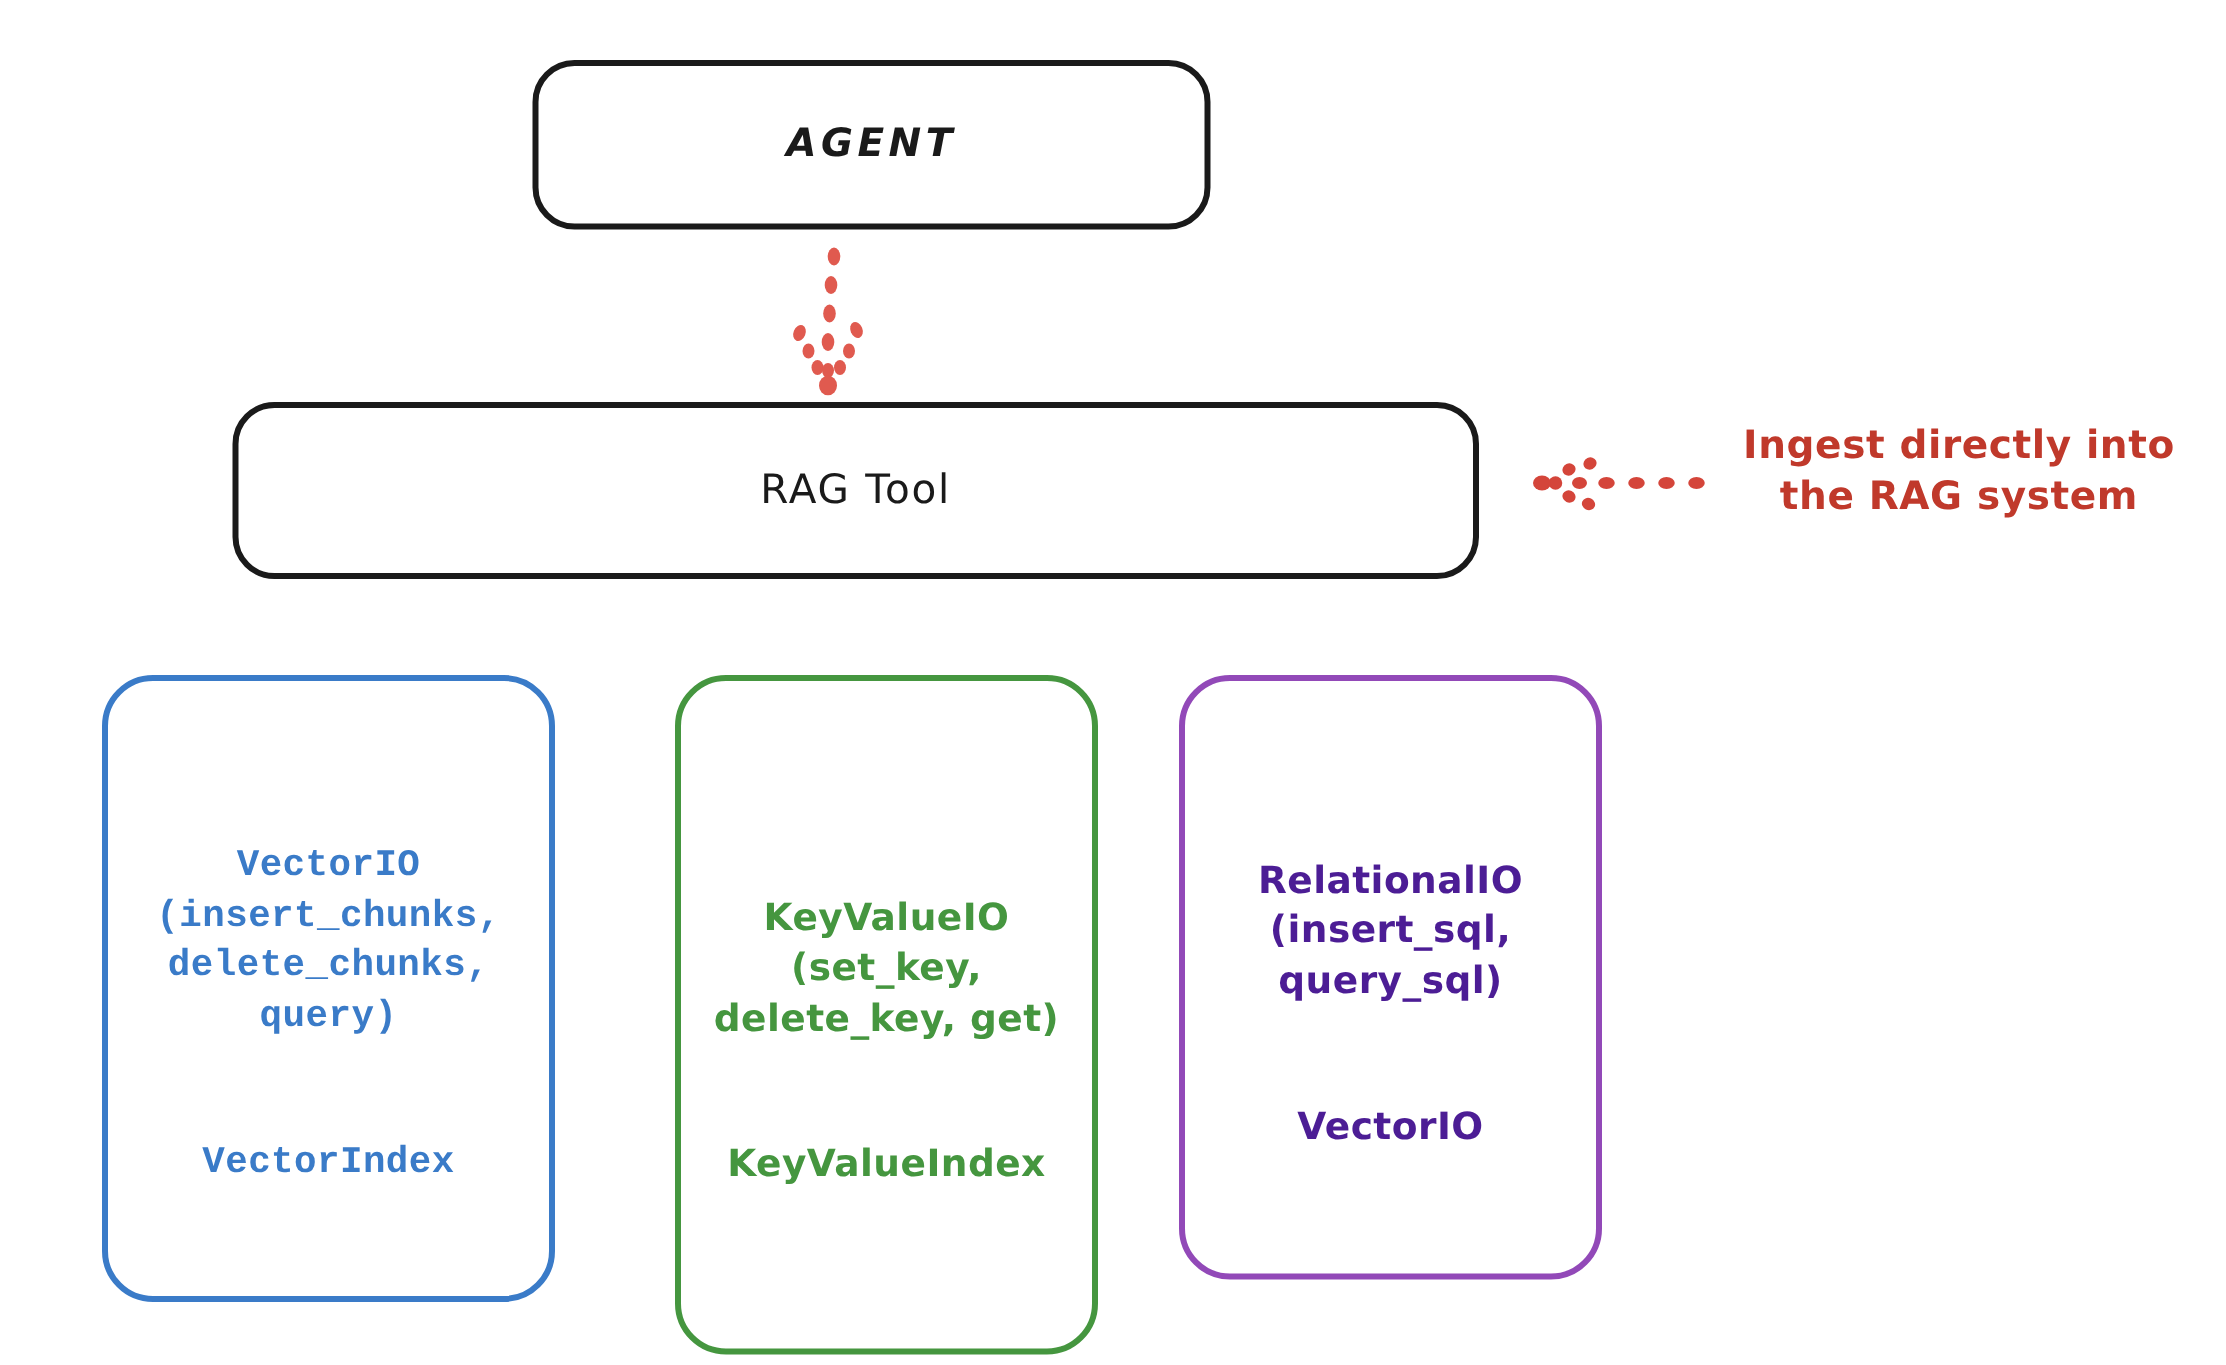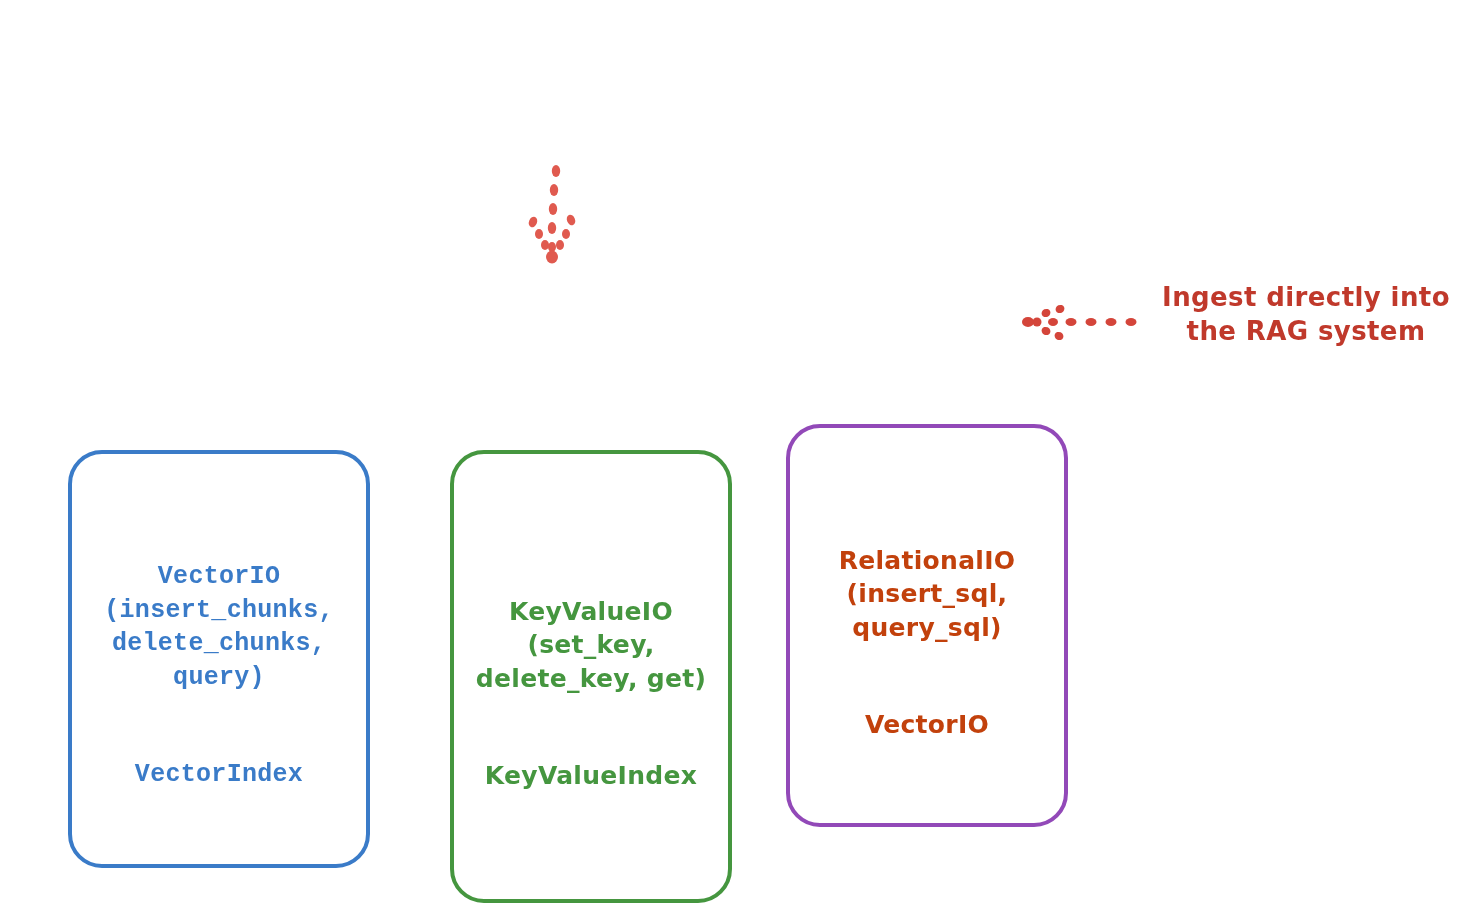"AGENT" div.node { html: none -> <div> <span>AGENT</span> </div> }
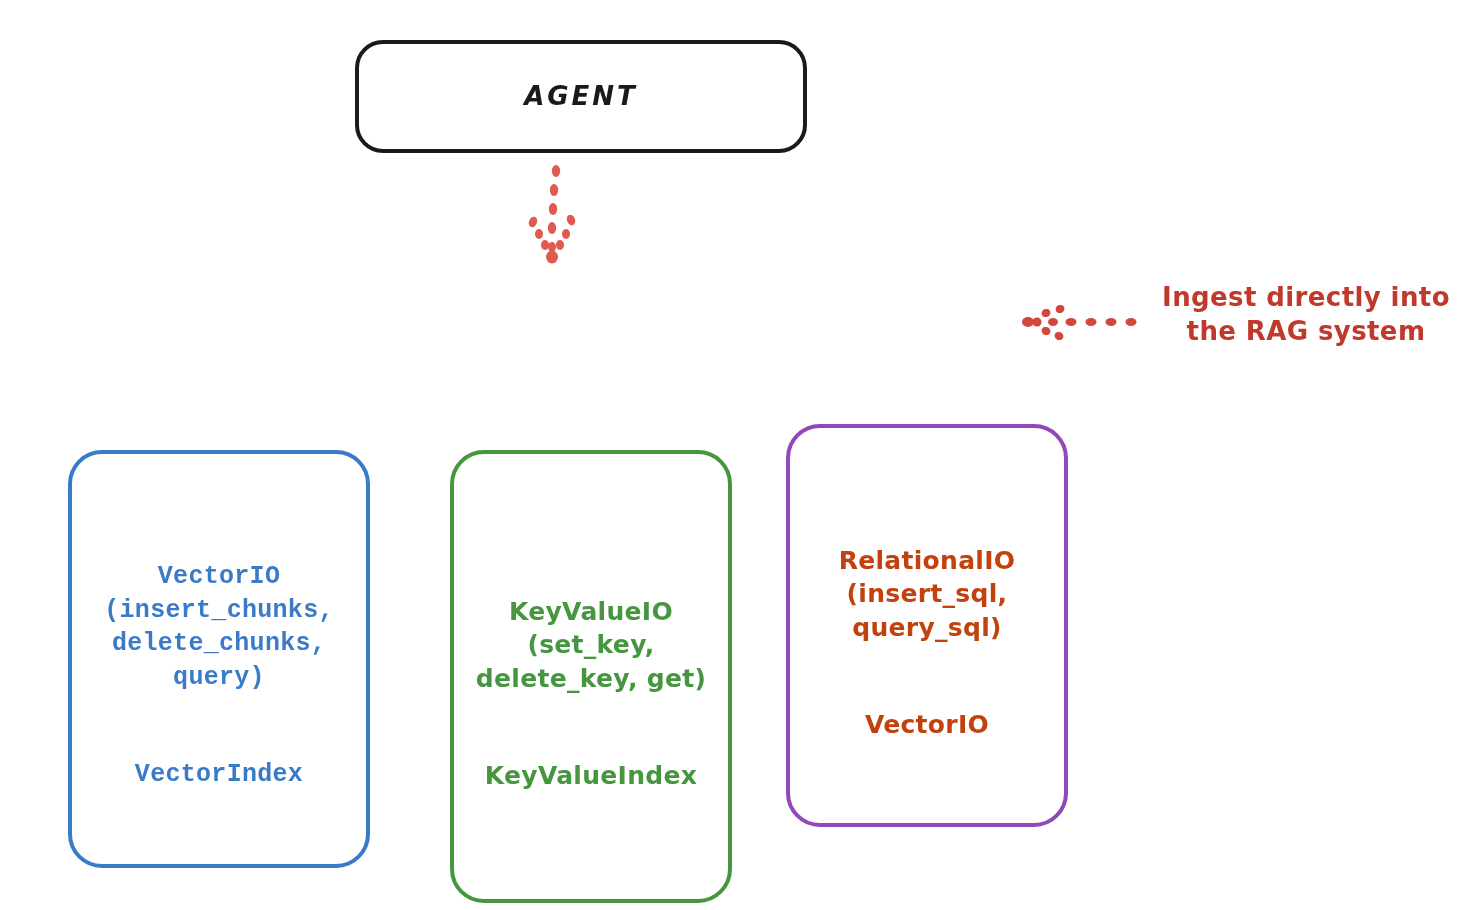"RAG Tool" div.node { html: none -> <div> <span>RAG Tool</span> </div> }
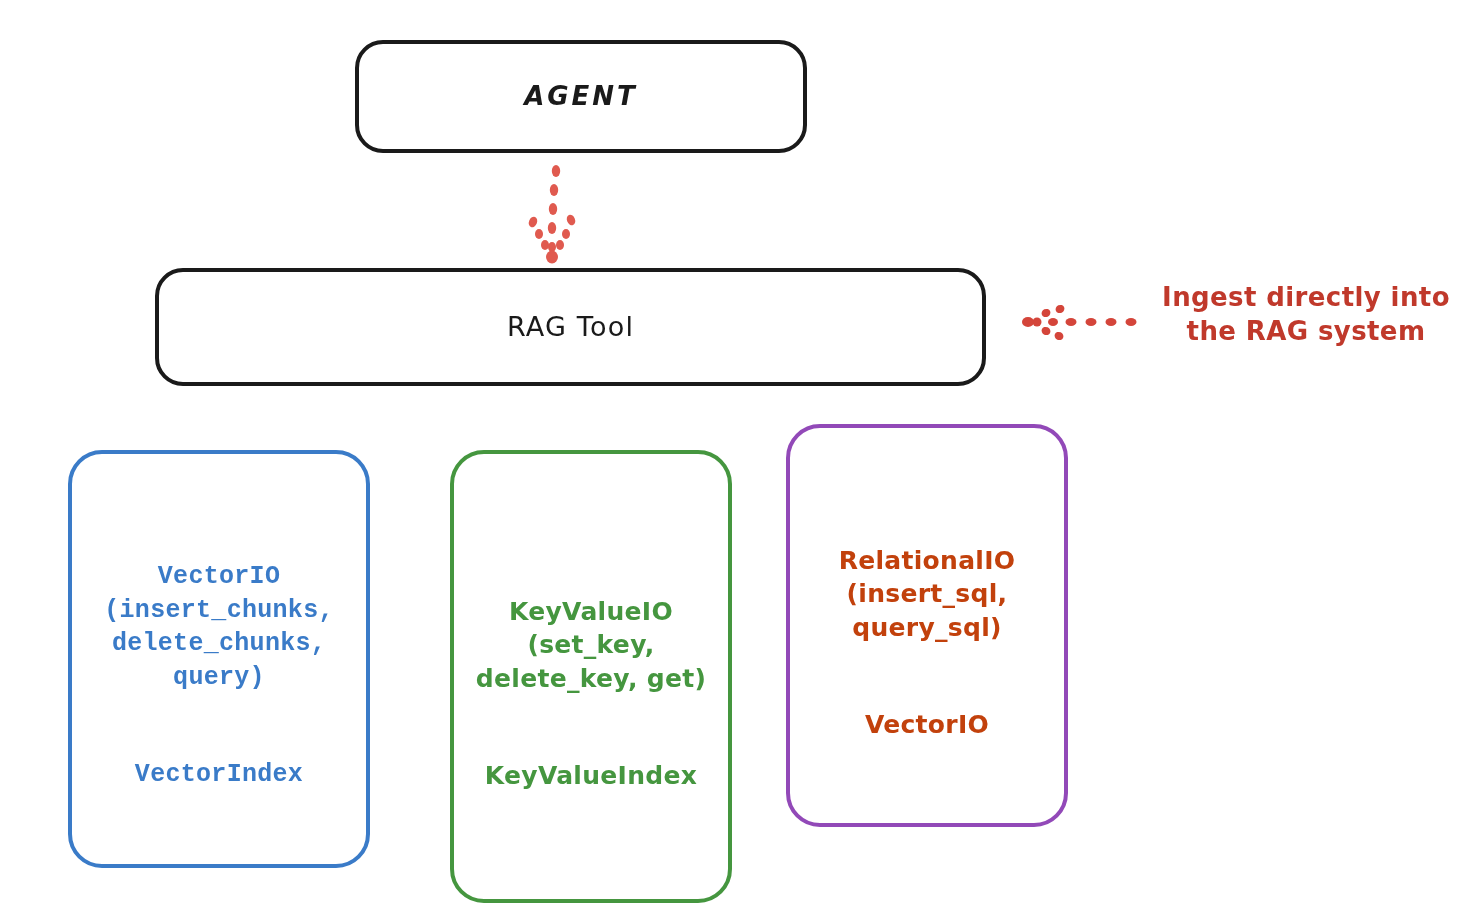"RelationalIO" div.node { color: #c2410c -> #4c1d95; top: 424px -> 450px }
